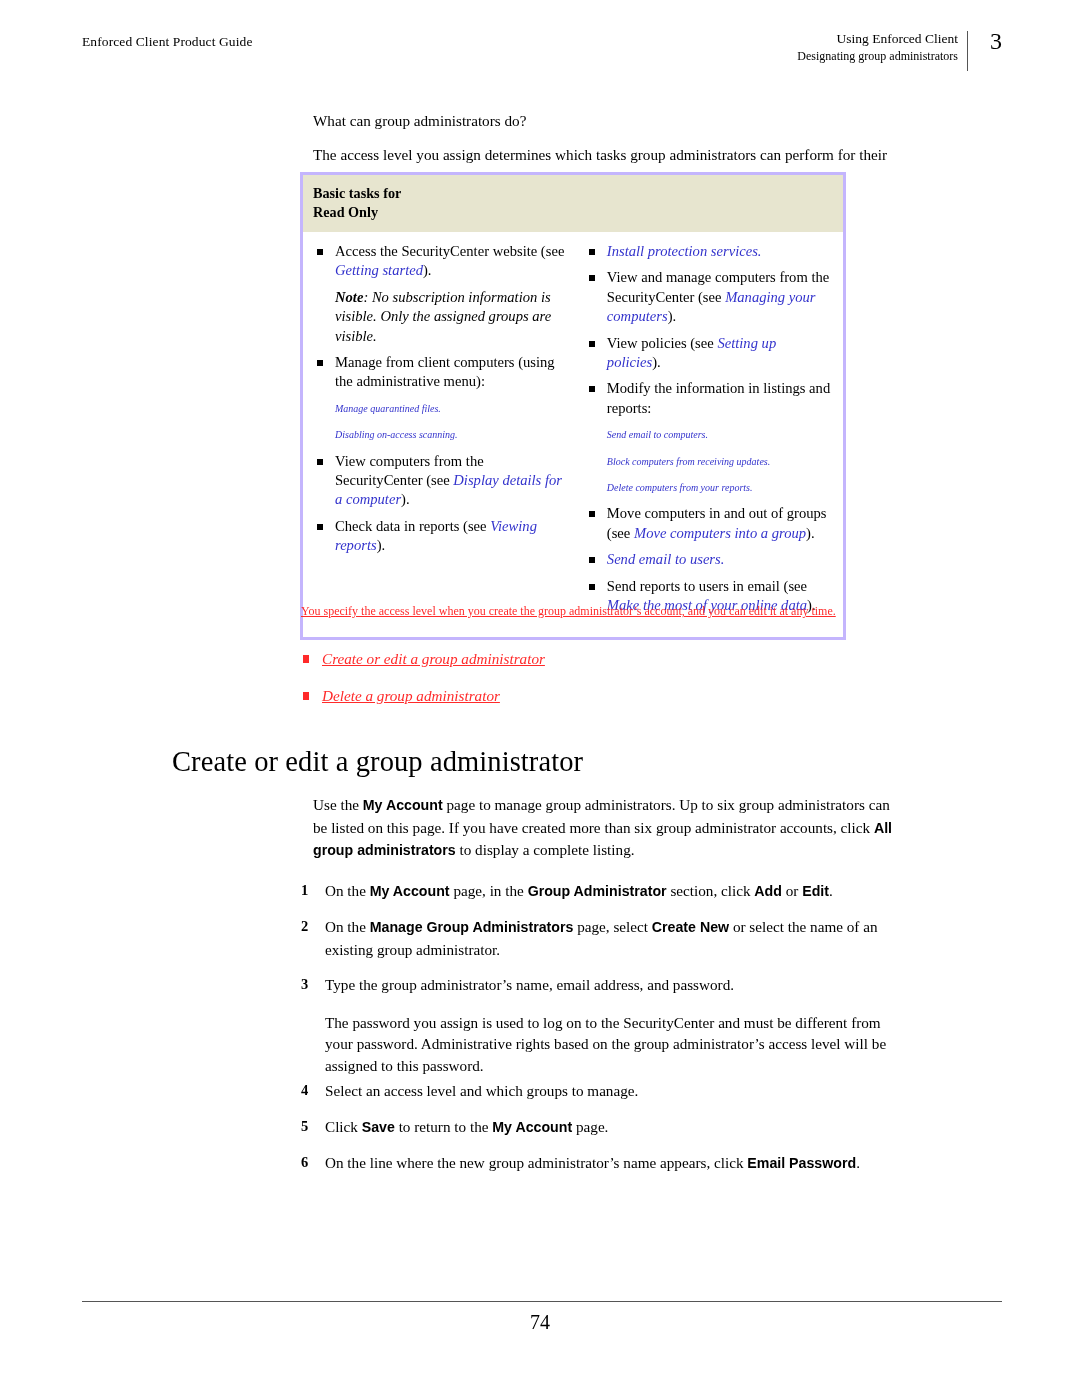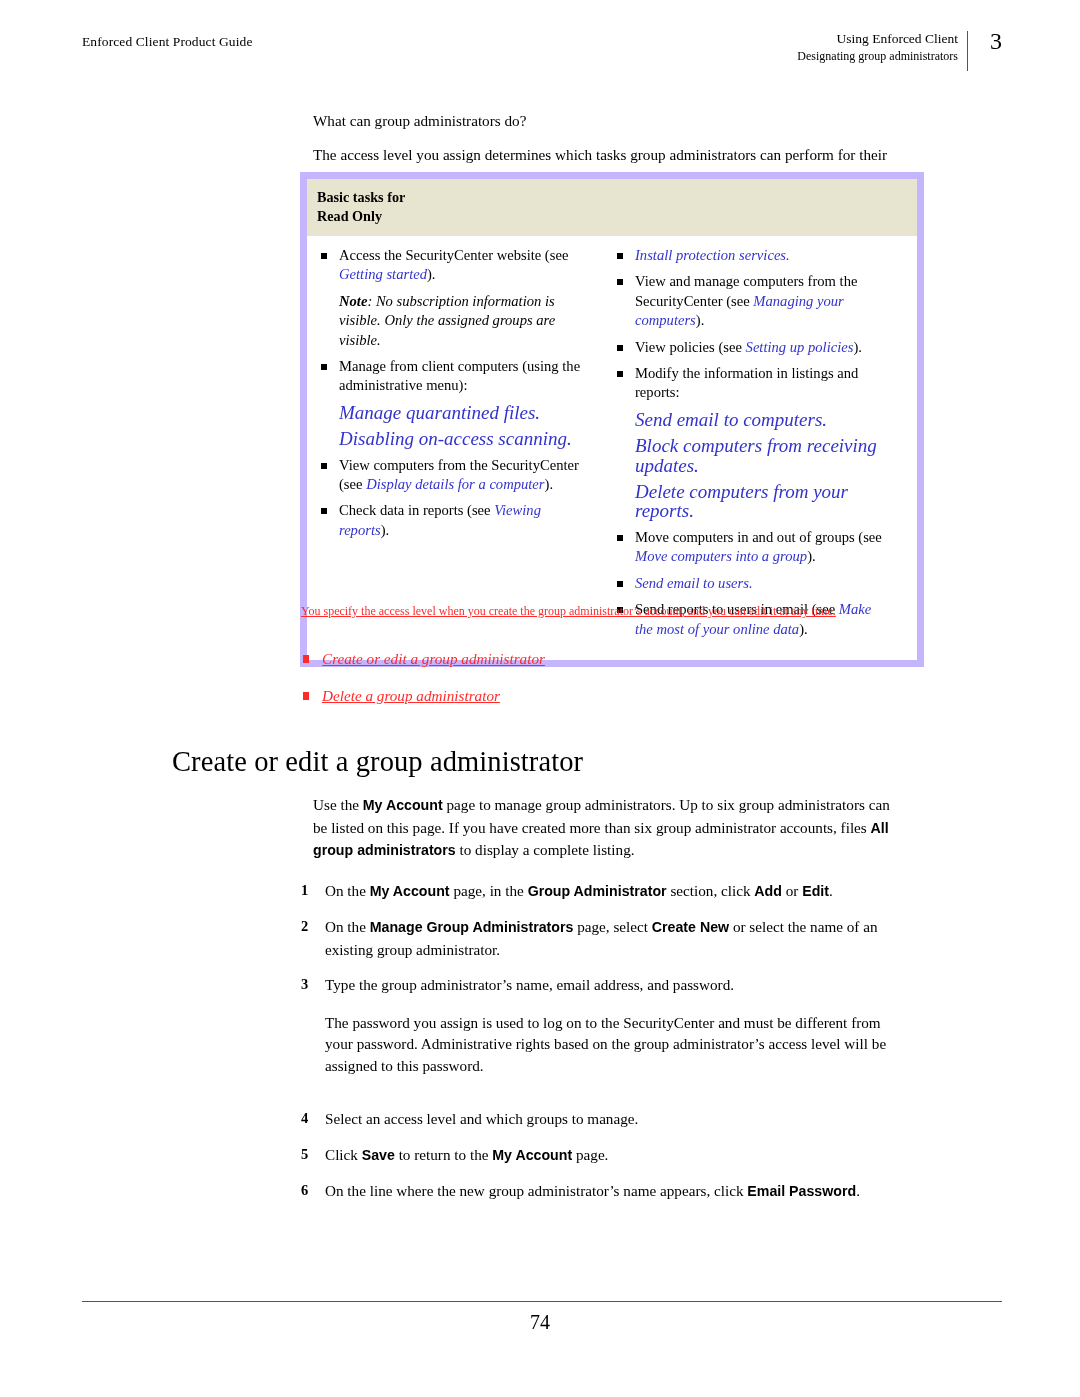"Basic tasks for" .tbl { border: 7px solid #c4b5fd -> 3px solid #c4b5fd; width: 624px -> 546px }
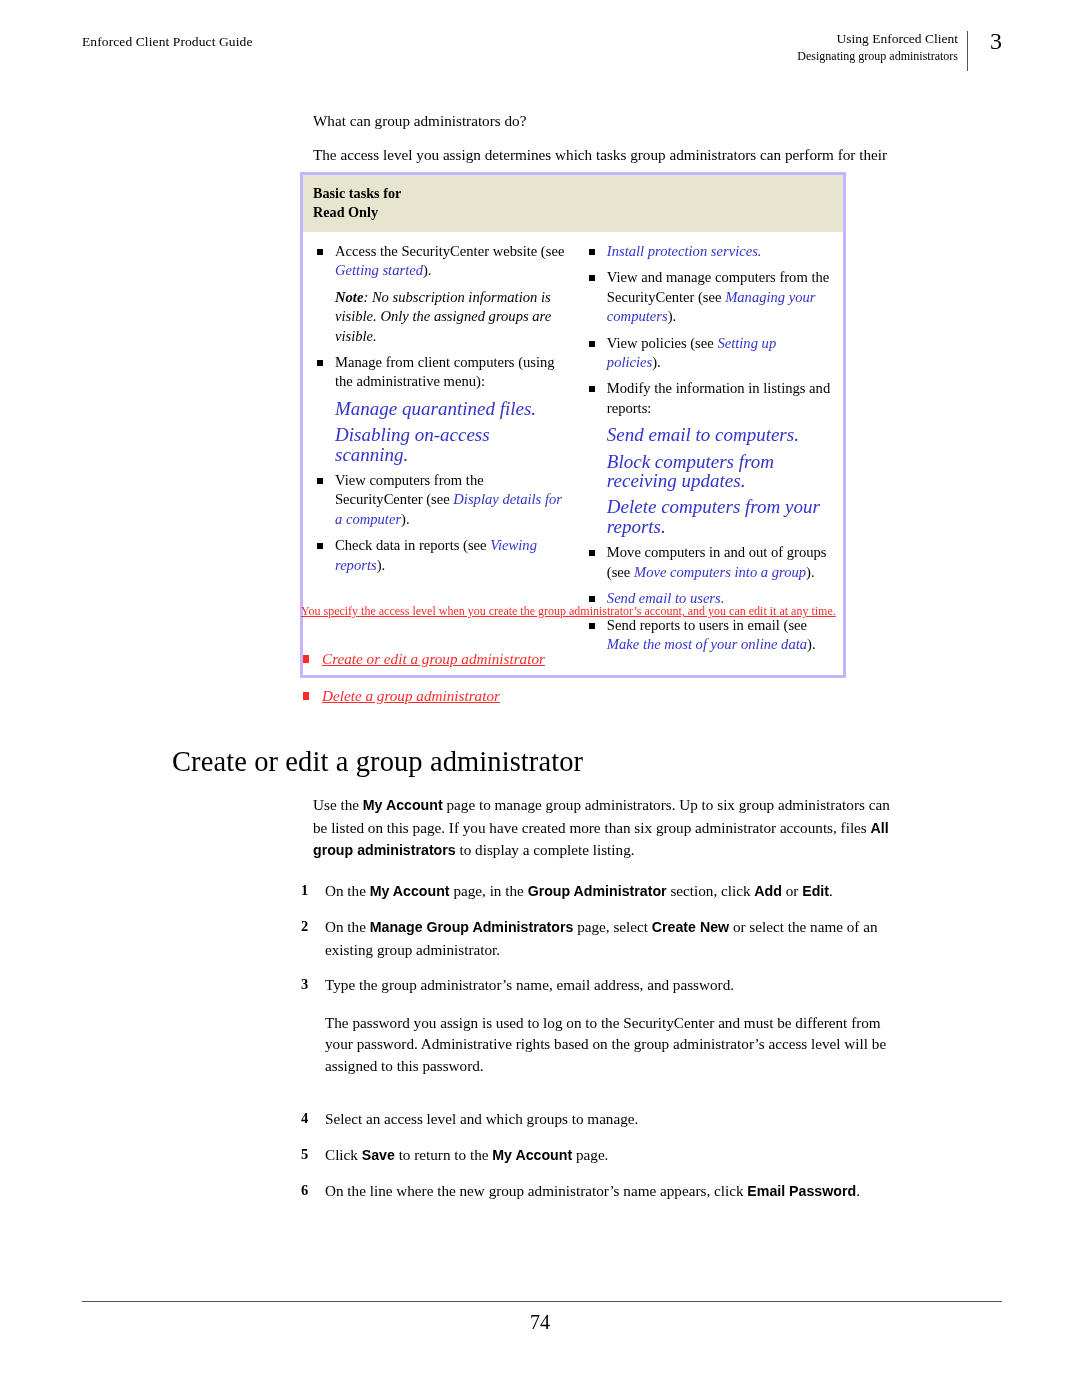"Manage quarantined files." .sub { font-size: 19px -> 10px }
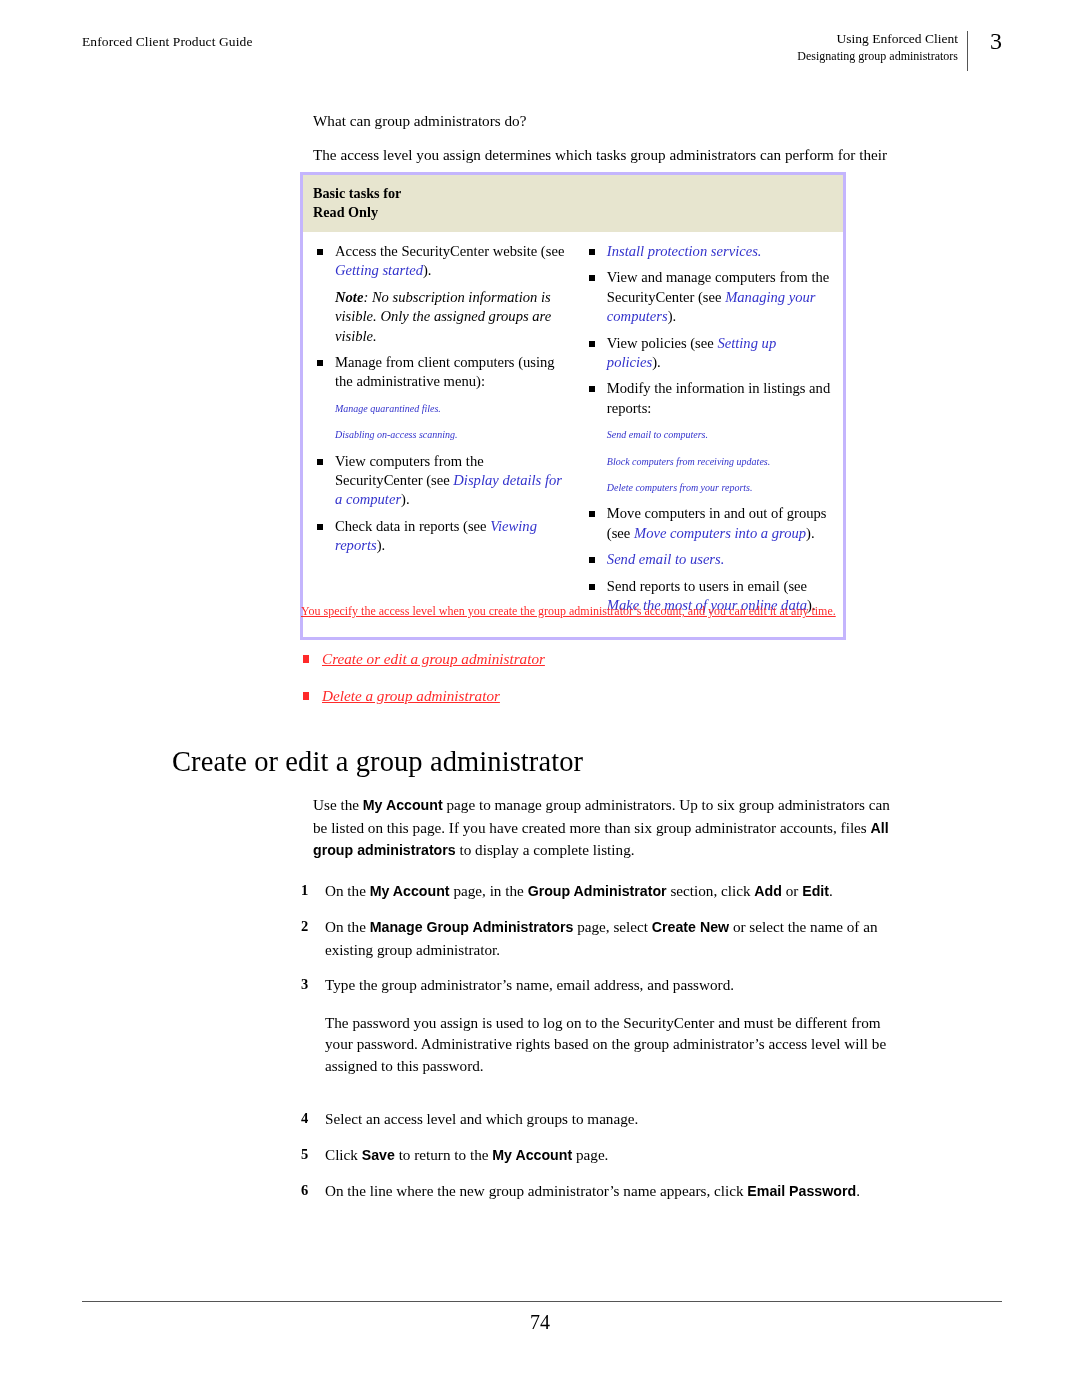"page to manage group administrators." span { text: files -> click }
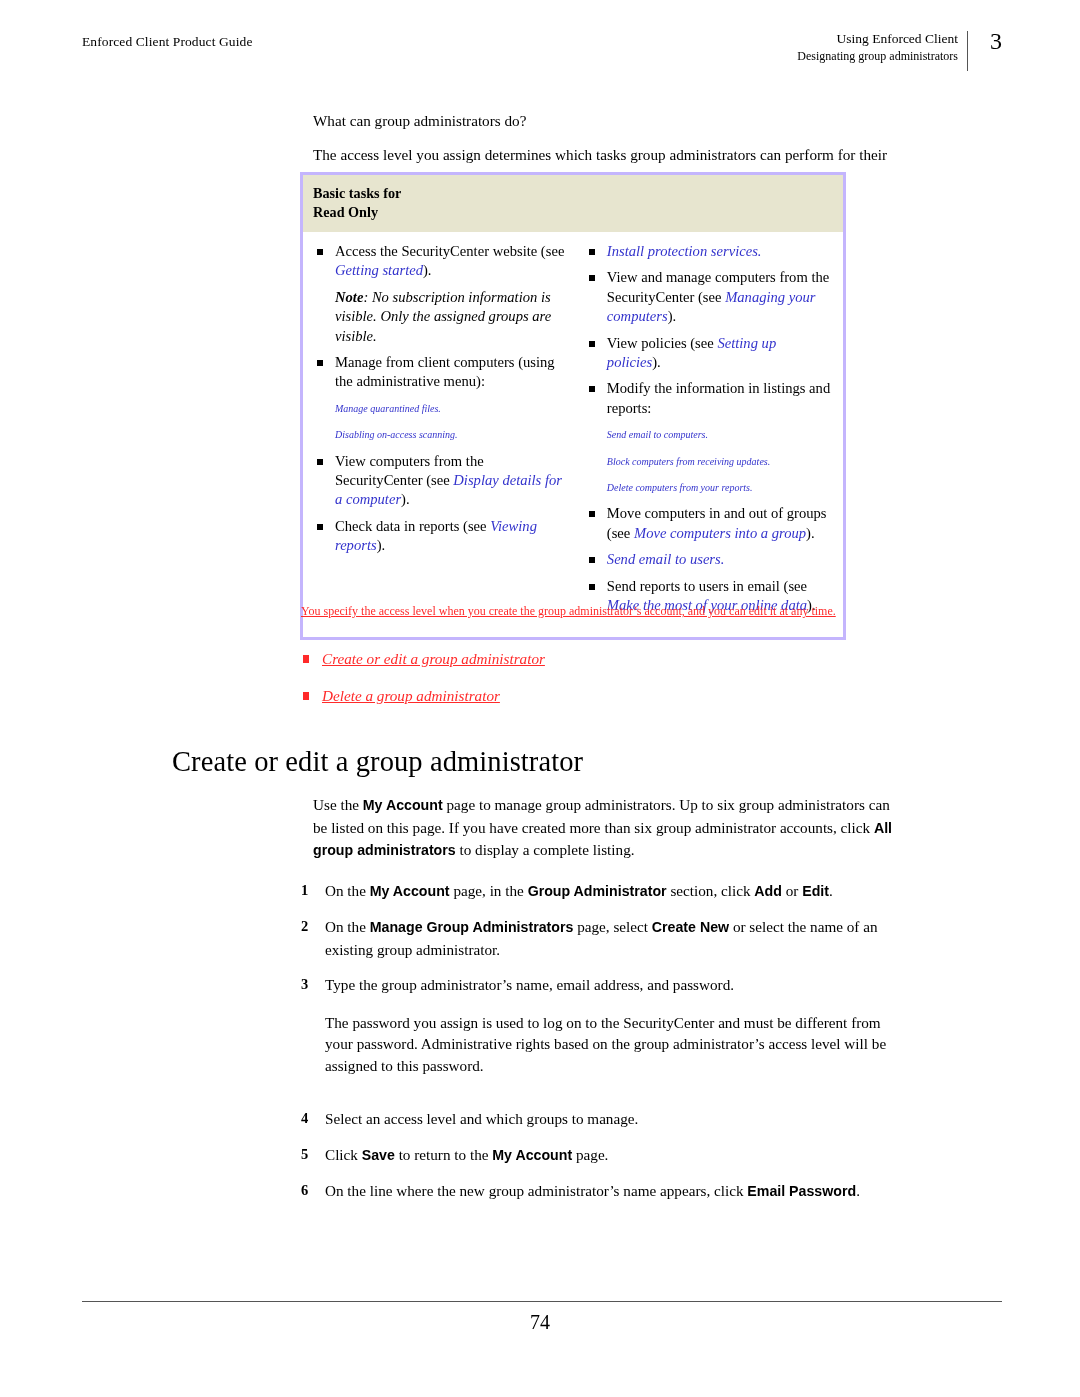"The password you assign is" li.step-note { margin-bottom: 32px -> 4px }
